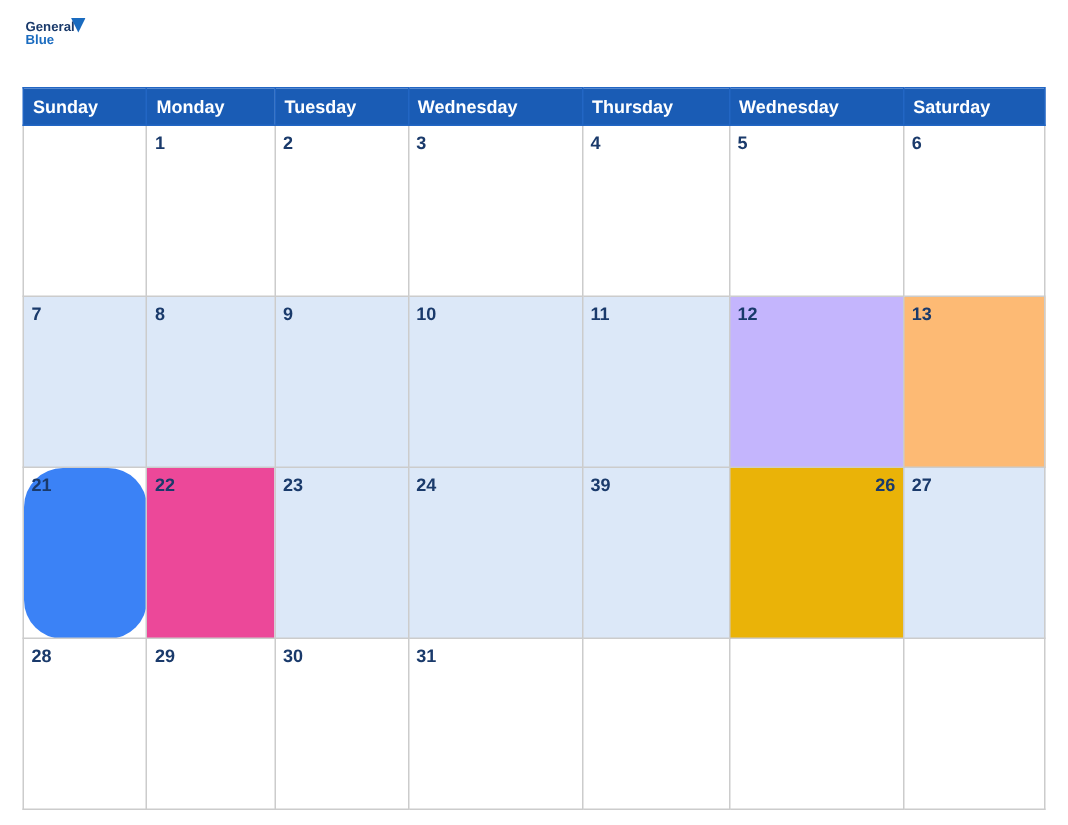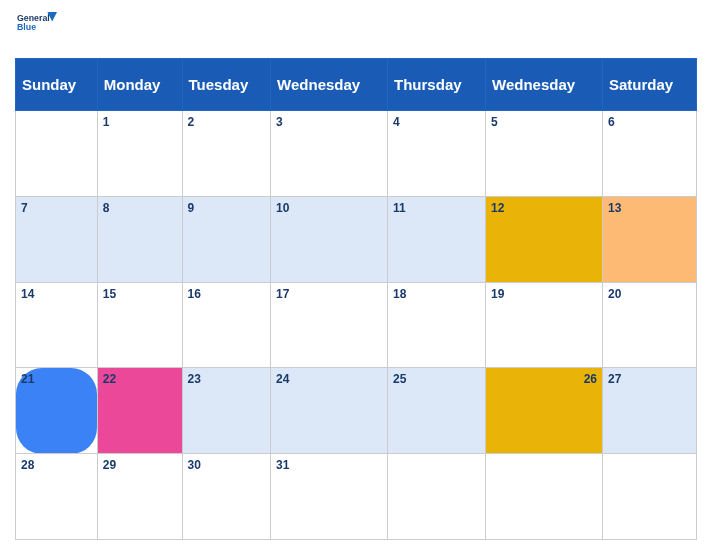"Sunday" .calendar-table thead tr th { font-size: 15px -> 12px; padding: 17px 6px -> 5px 6px }
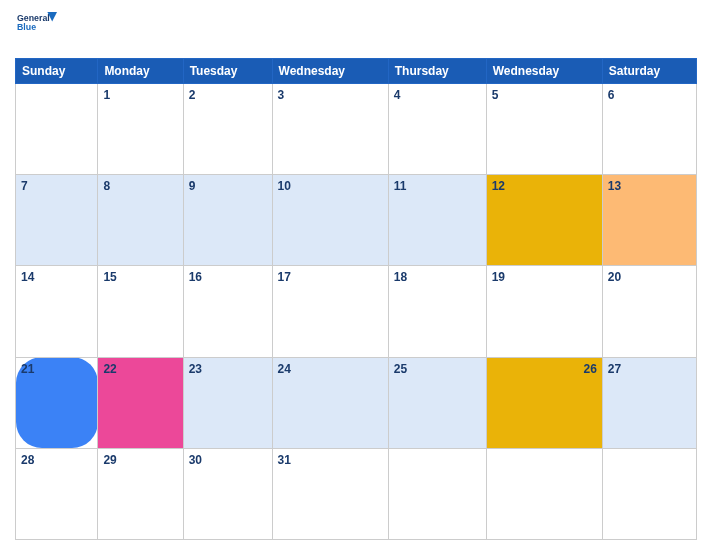"12" td { background-color: #eab308 -> #c4b5fd }
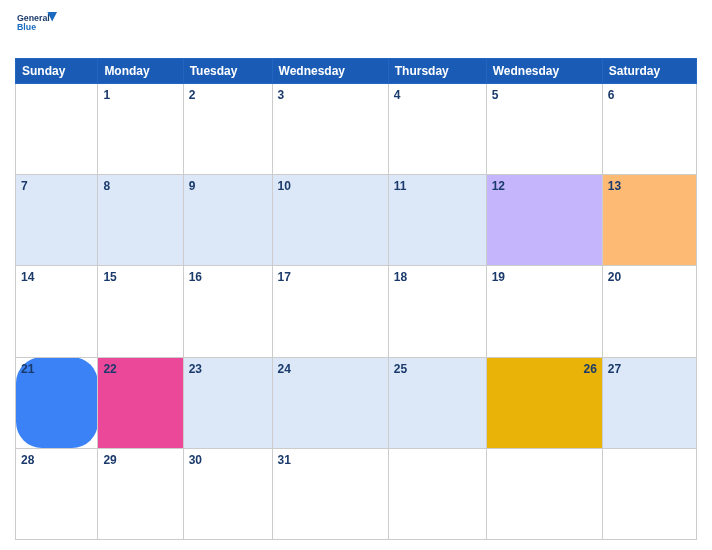"14" tr { html: <tr> <td><span>14</span></td> <td><span>15</span></td> <td><span>16</span></td> <td><span>17</span></td> <td><span>18</span></td> <td><span>19</span></td> <td><span>20</span></td> </tr> -> none }
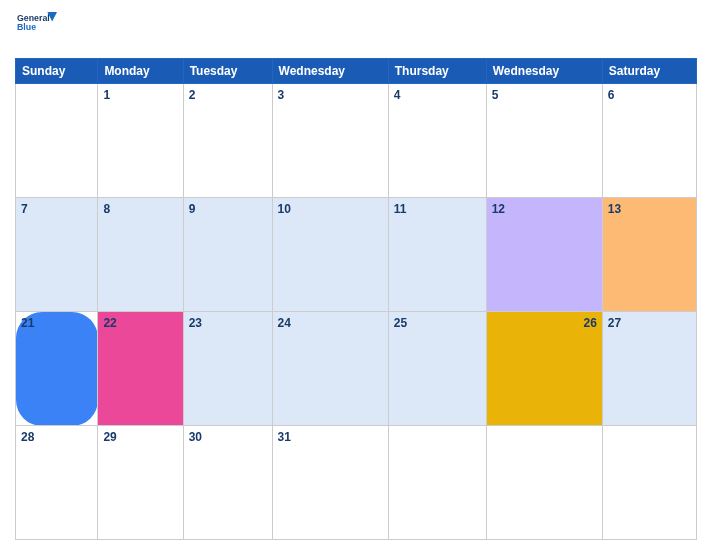"25" span.day-num { text: 25 -> 39 }
